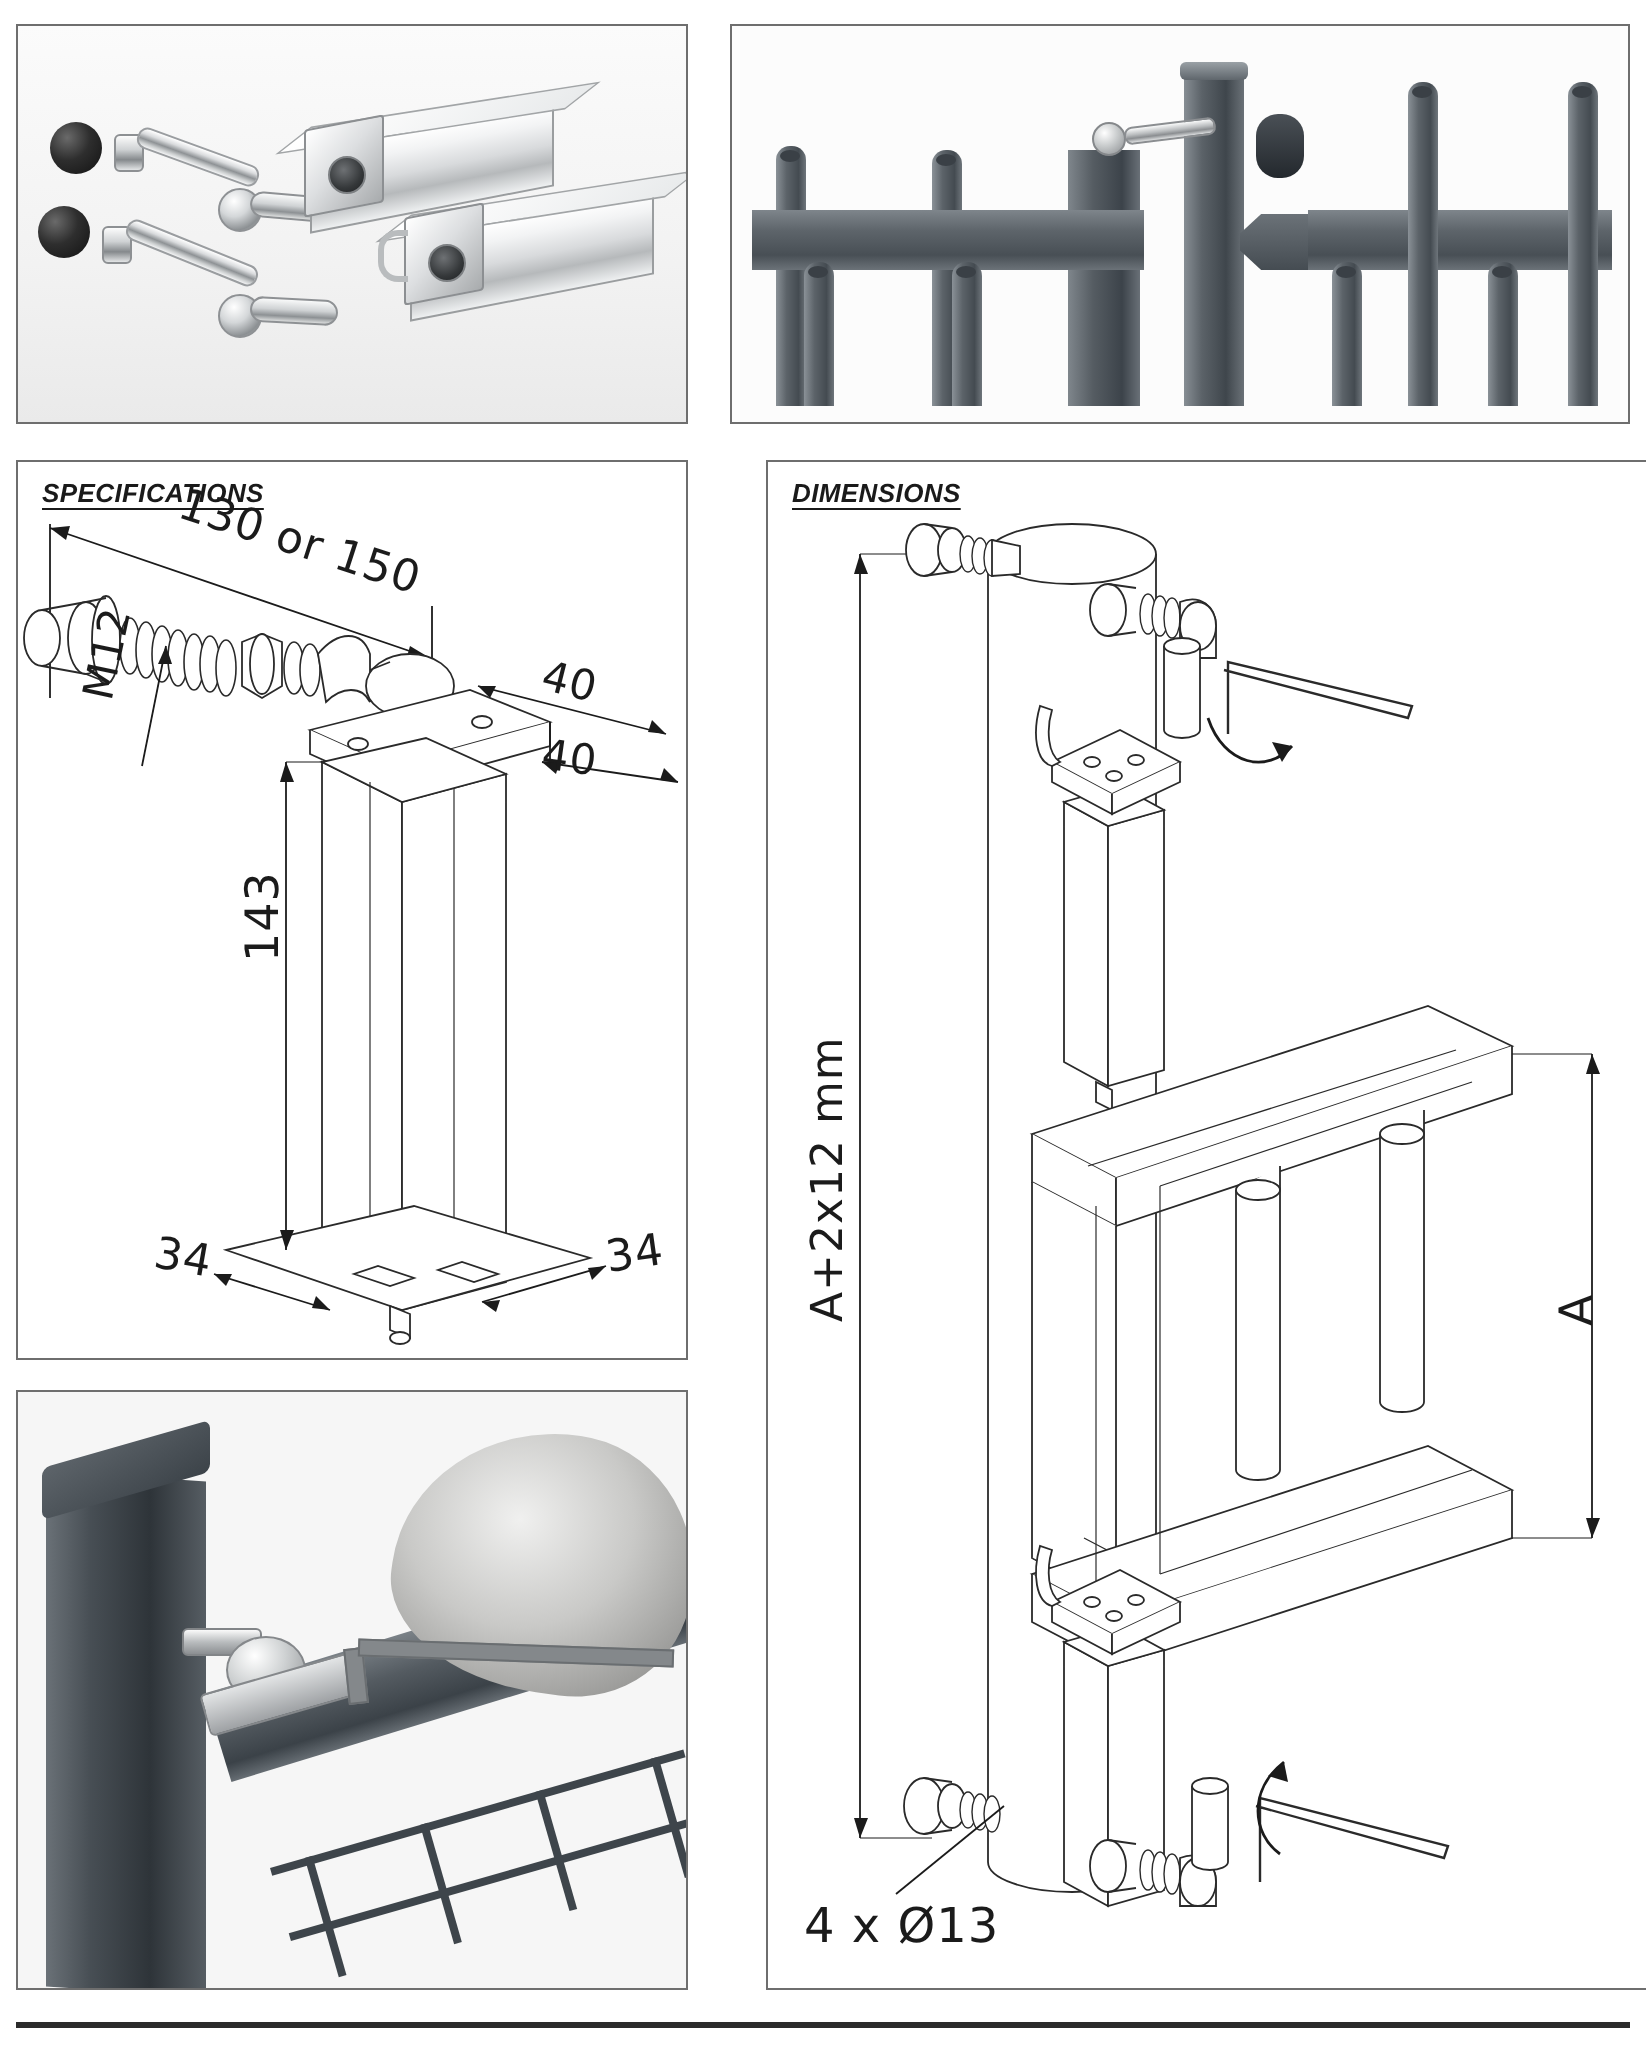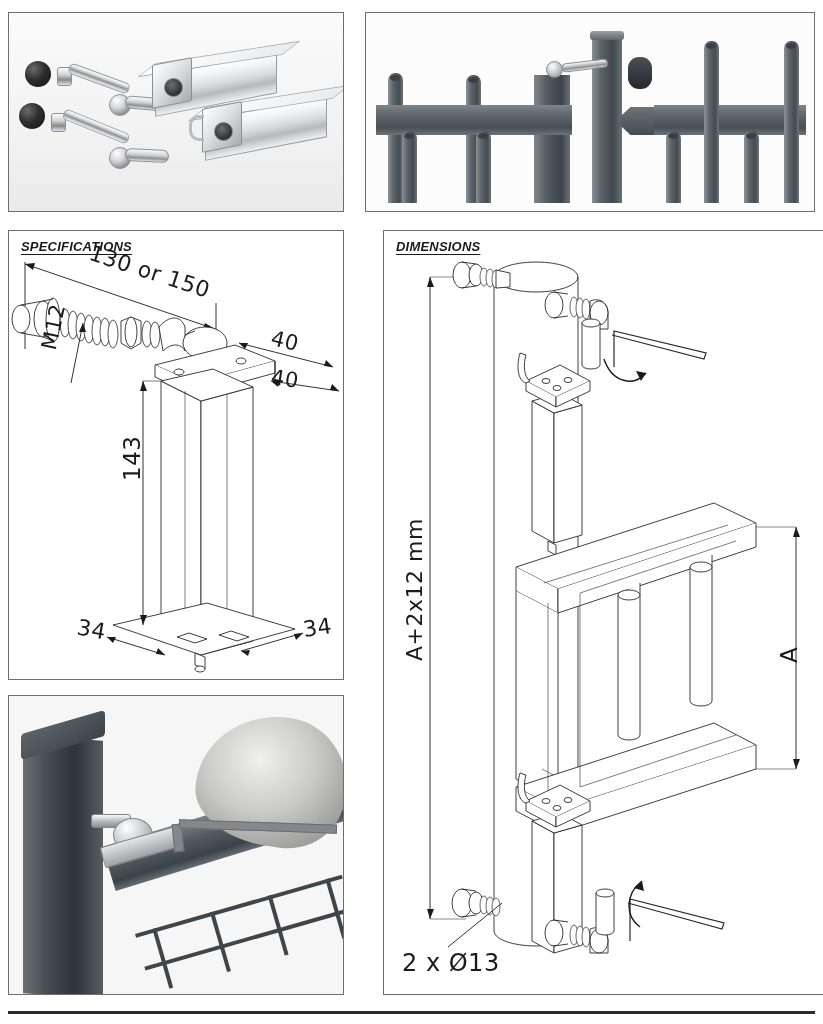"2 x Ø13" div.dim-label { text: 2 -> 4 }
